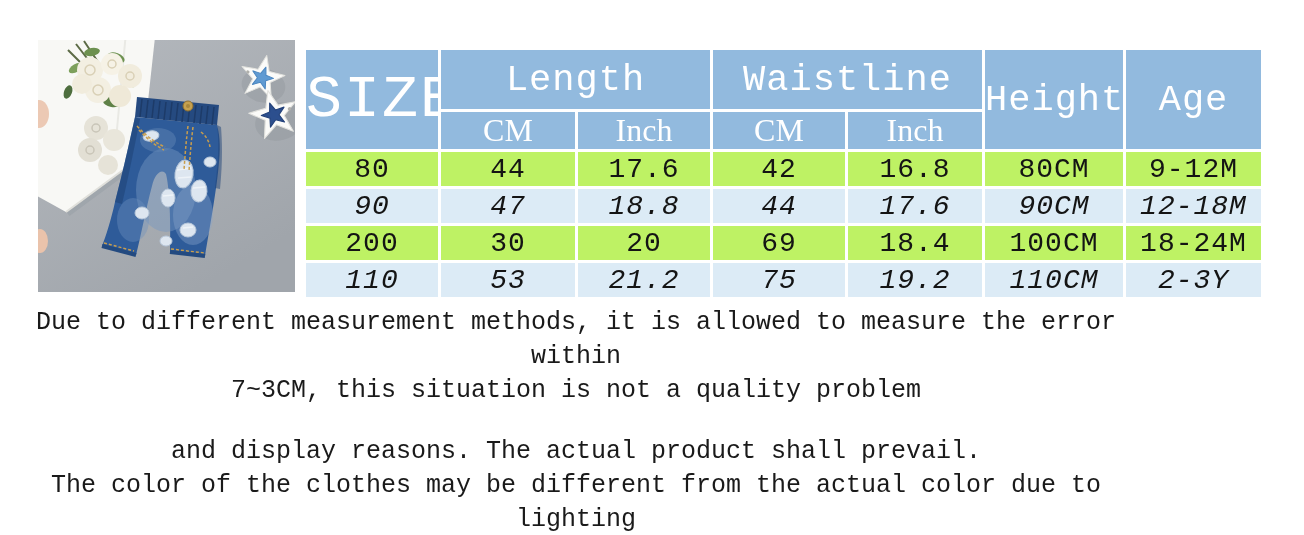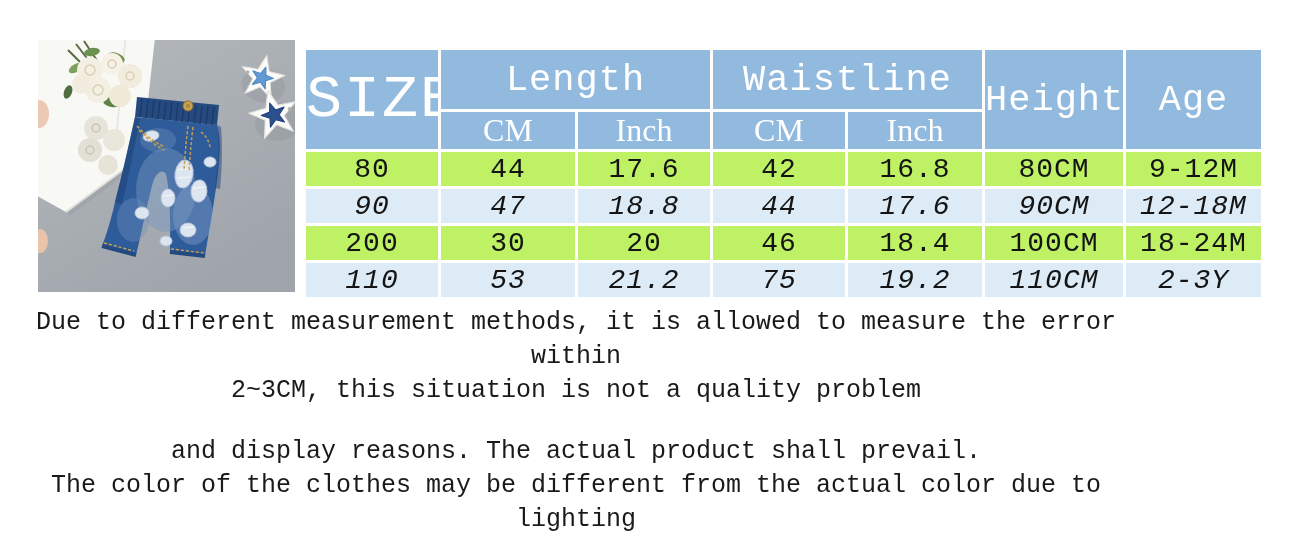"46" td { text: 46 -> 69 }
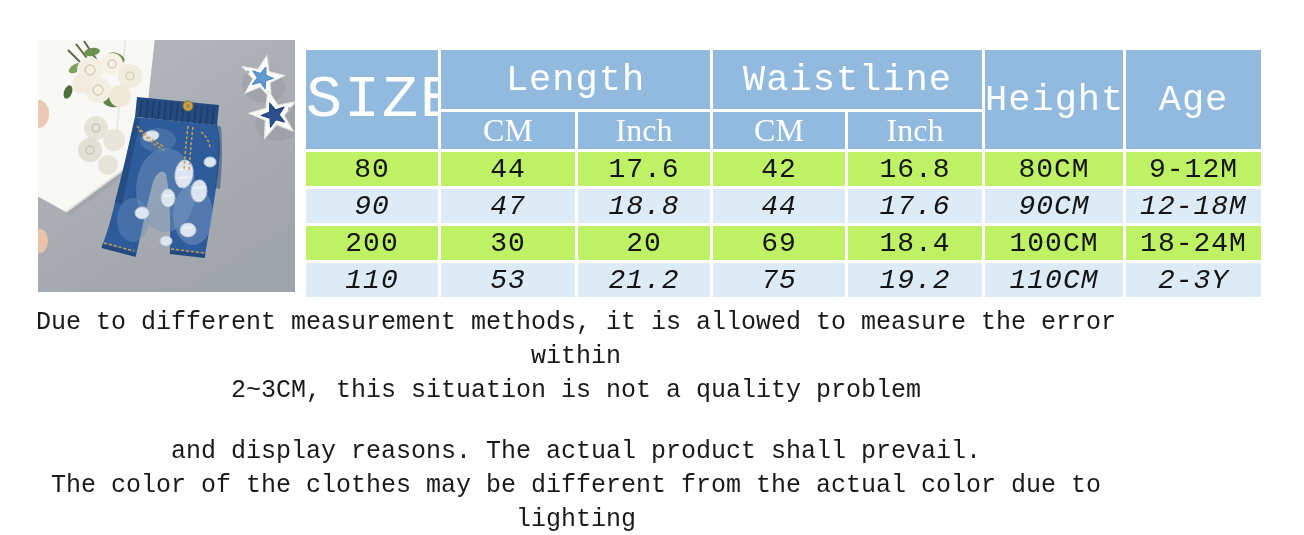"2~3CM, this situation is not" span { text: 2 -> 7 }
